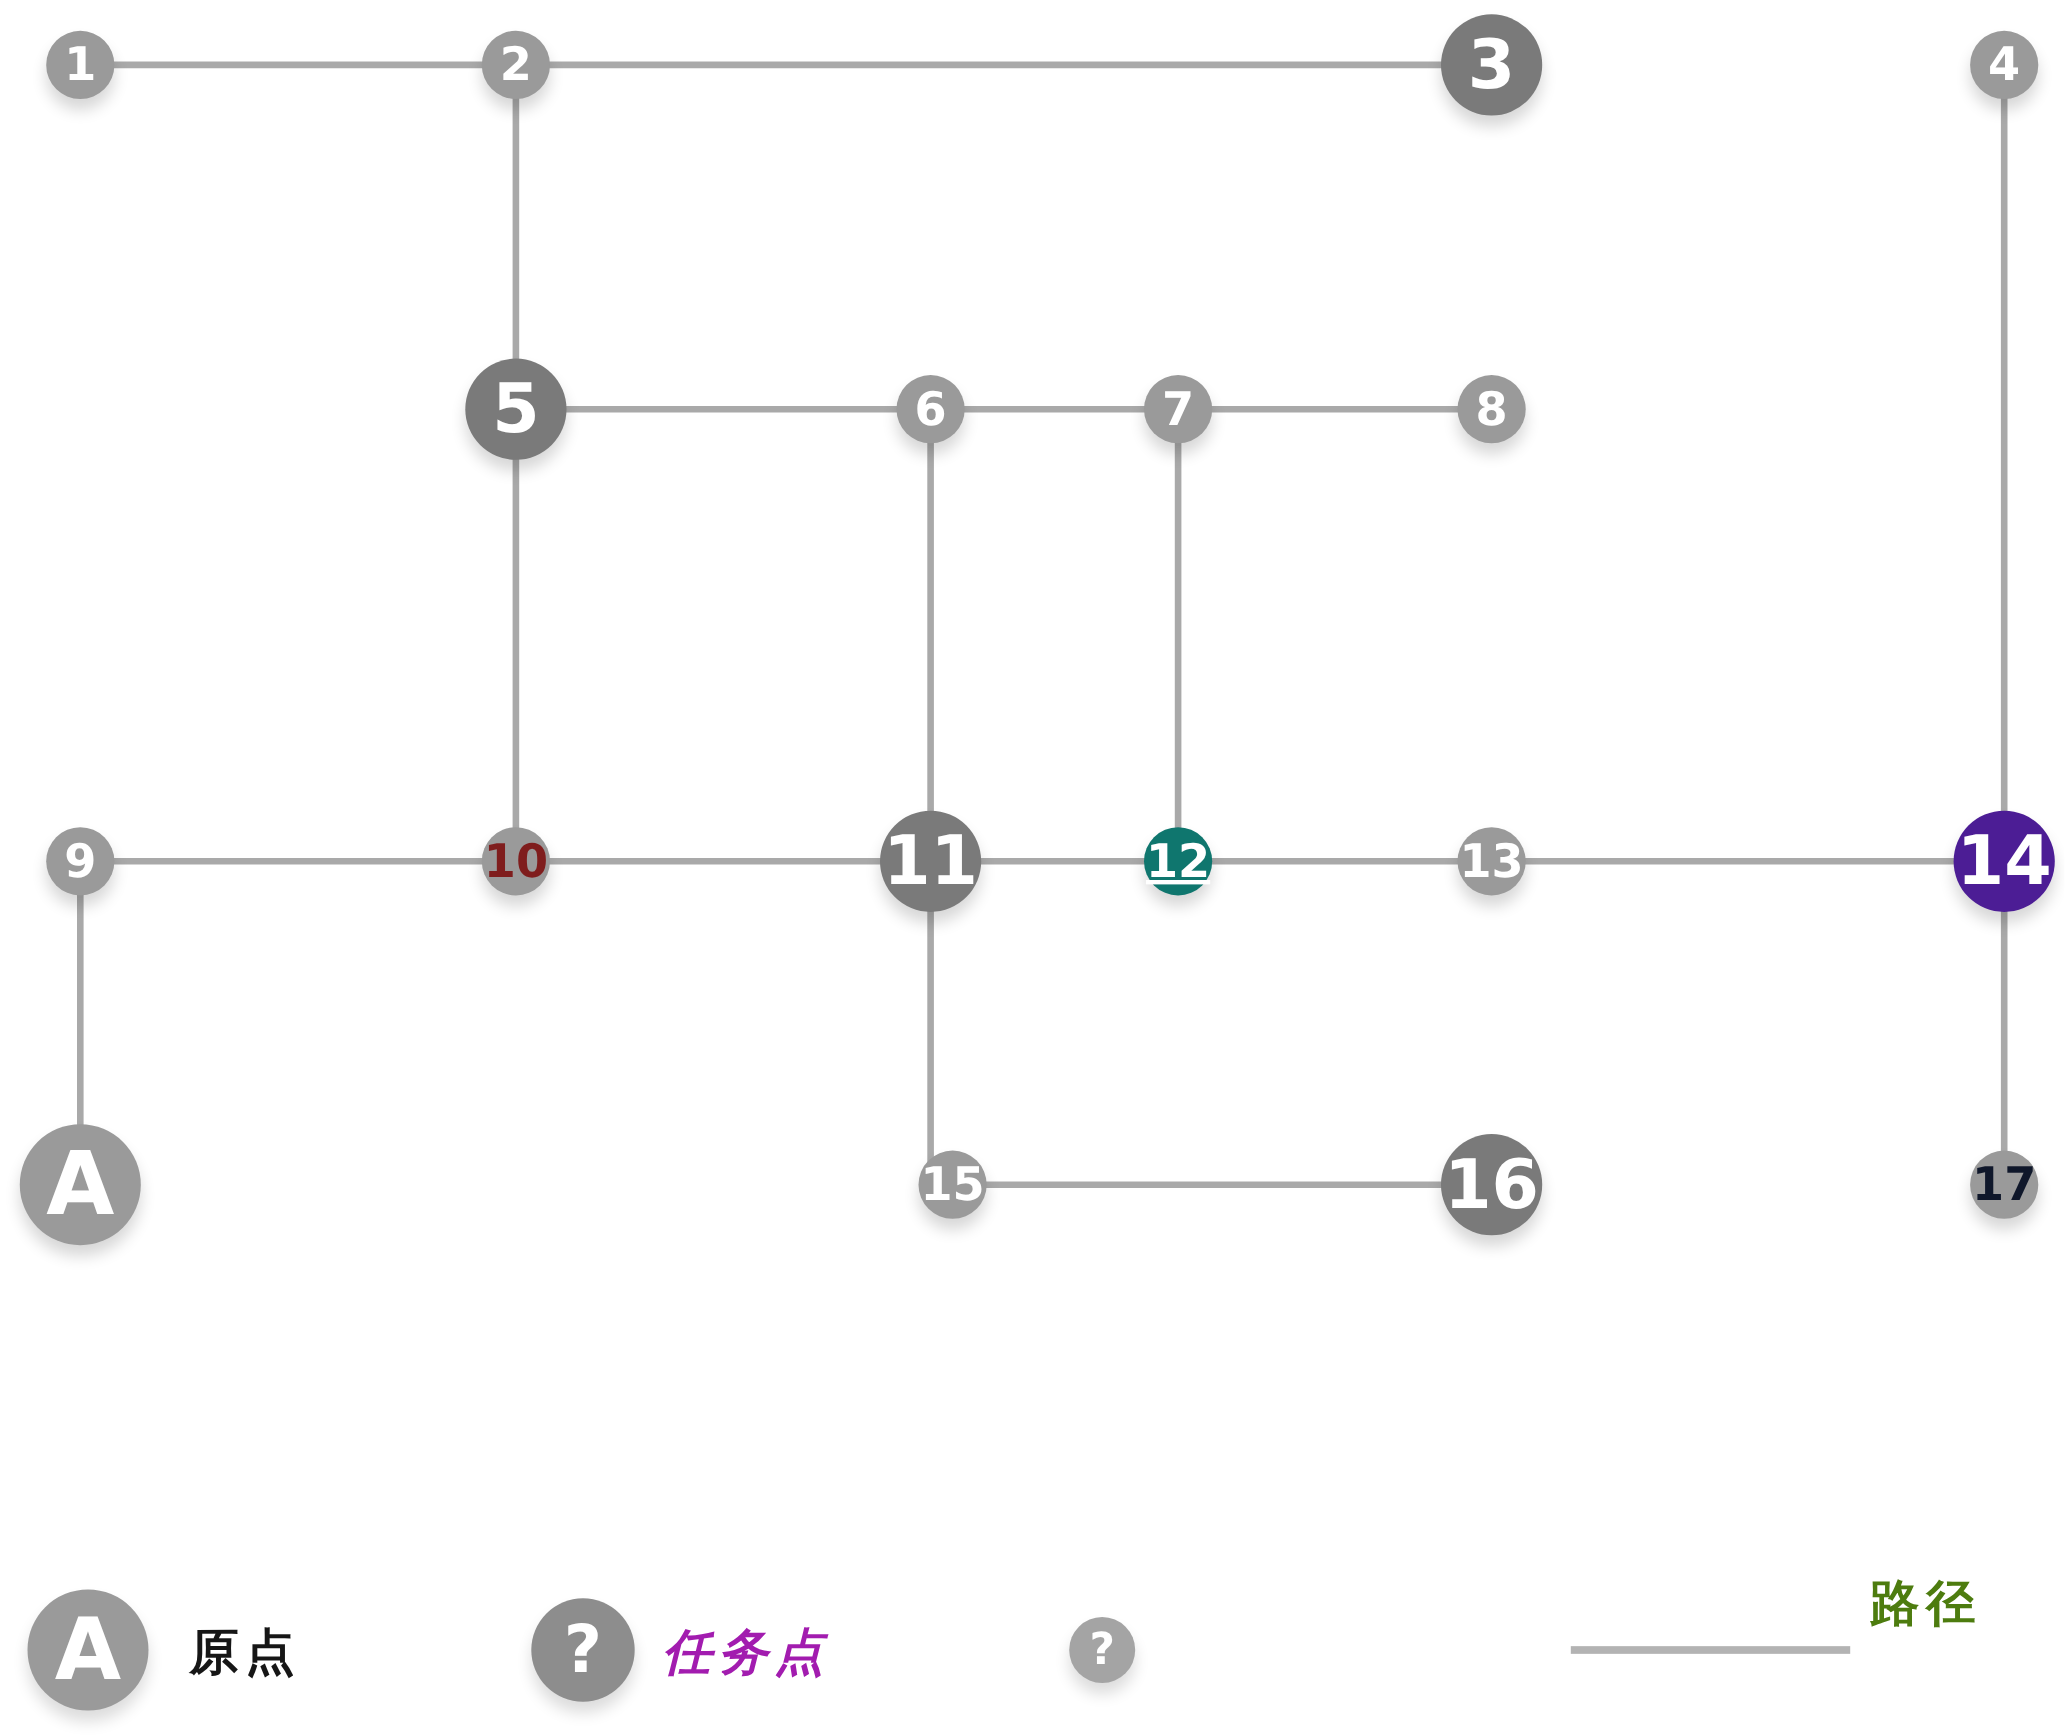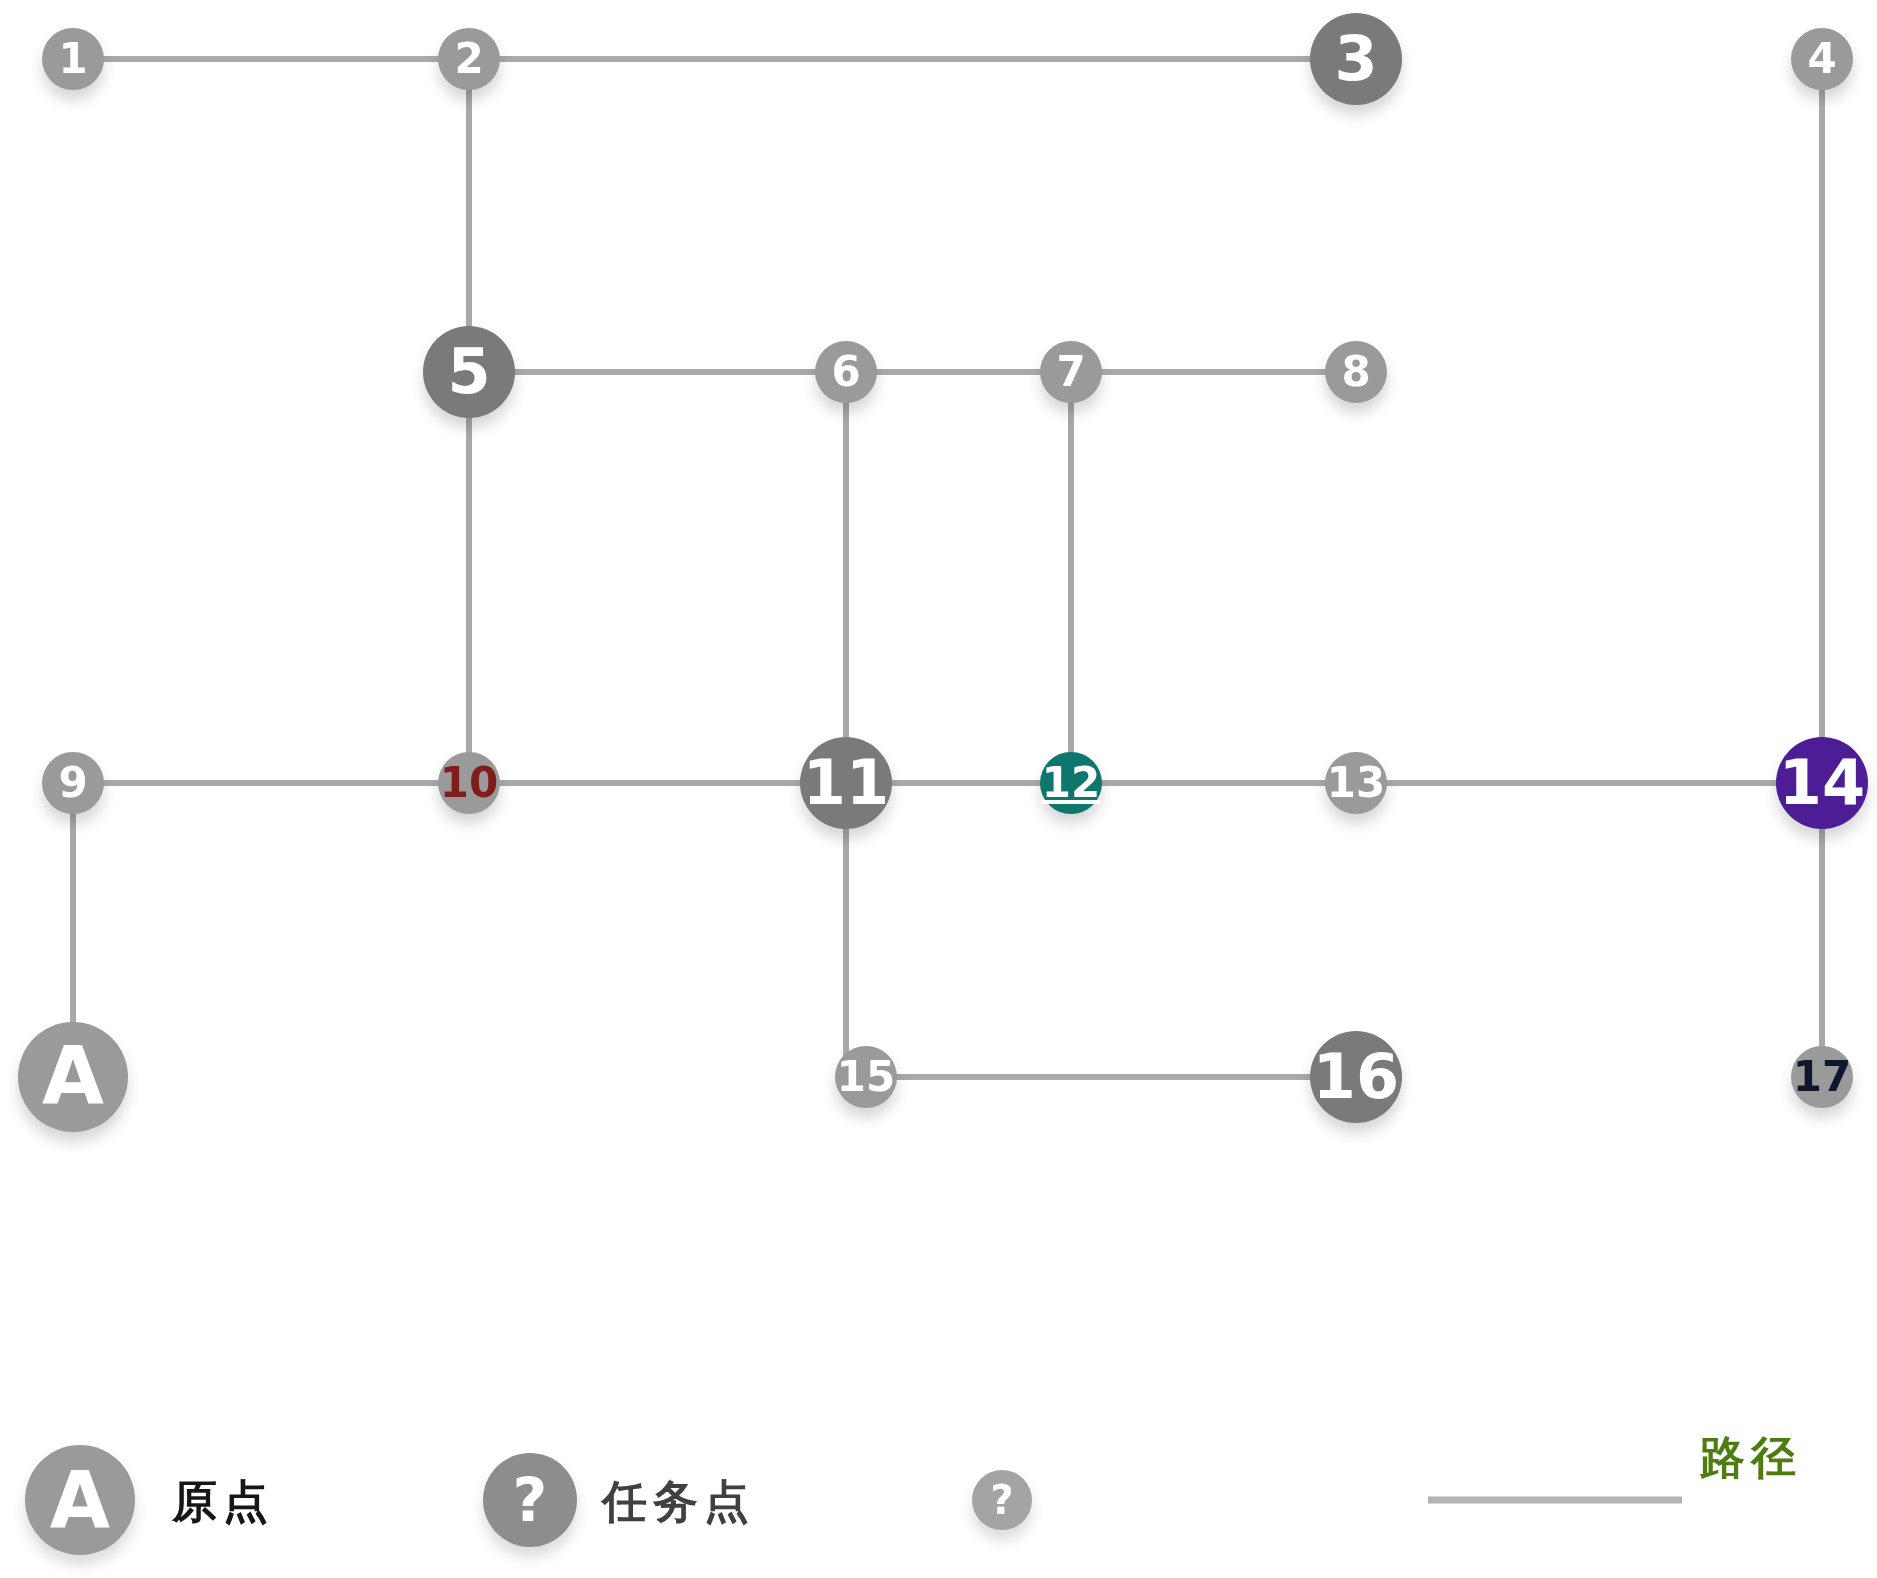"任务点" div.legend-label { color: #404040 -> #a21caf; font-style: none -> italic }
